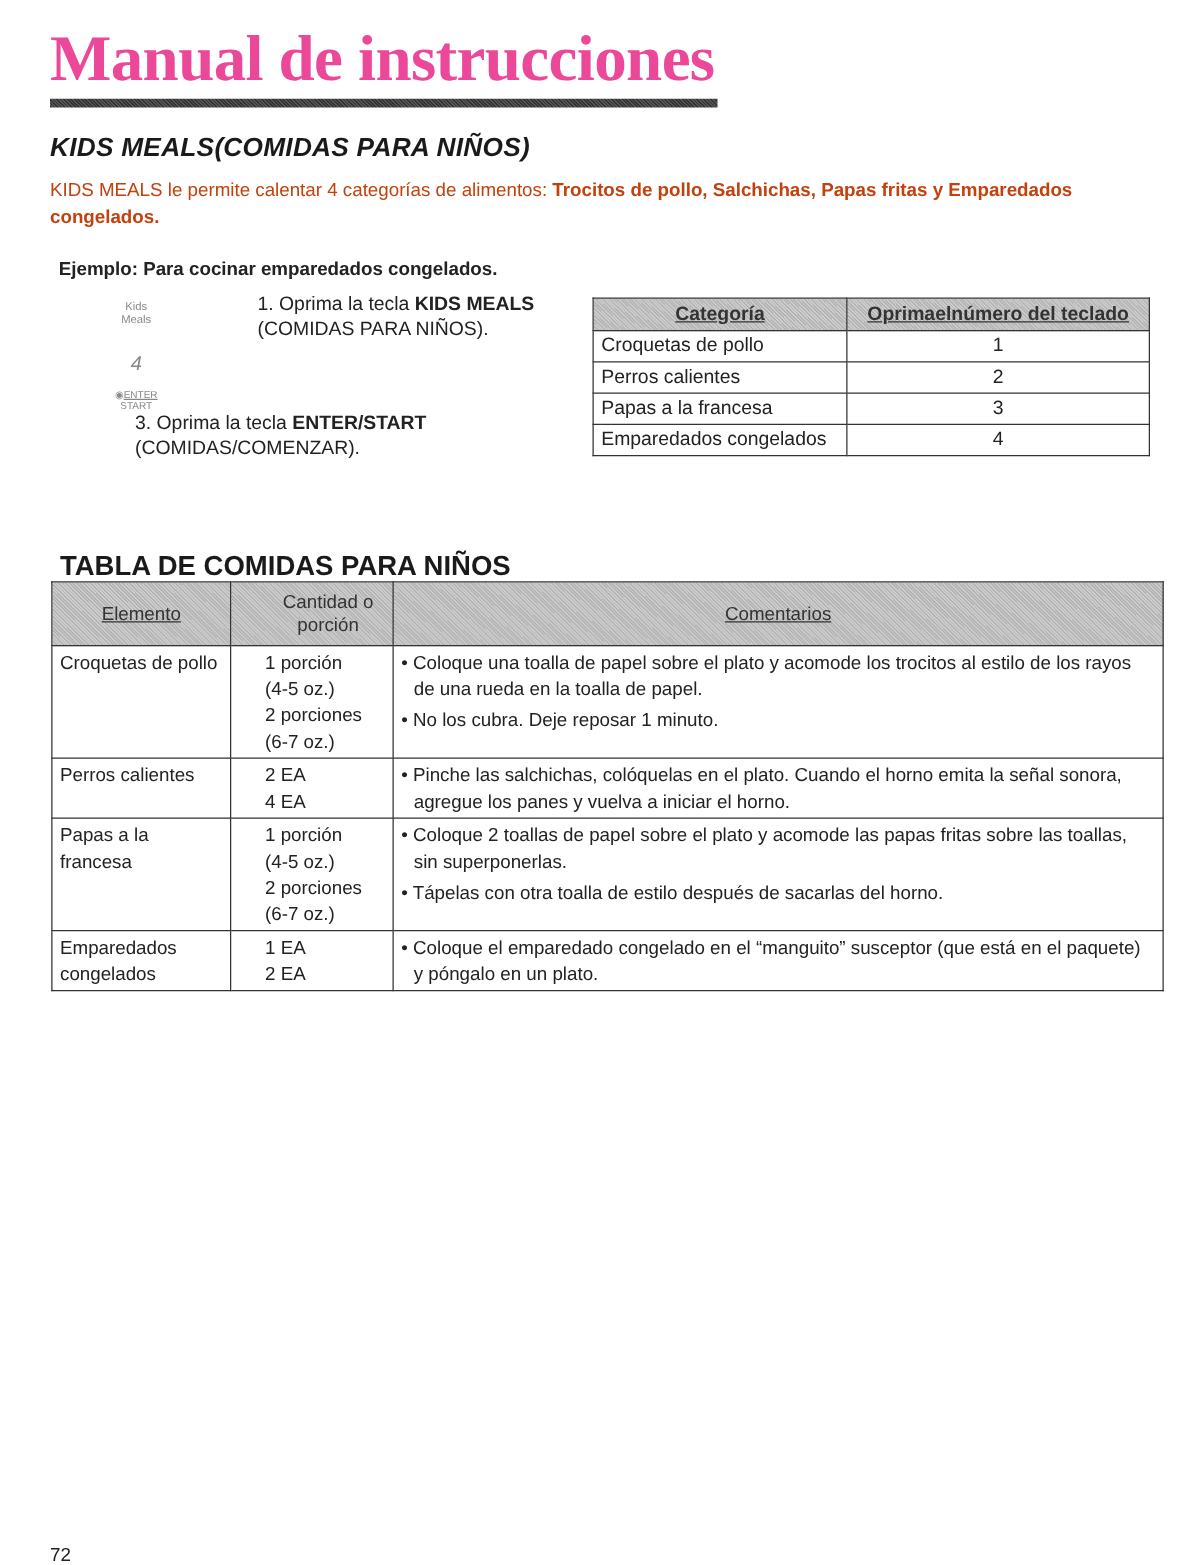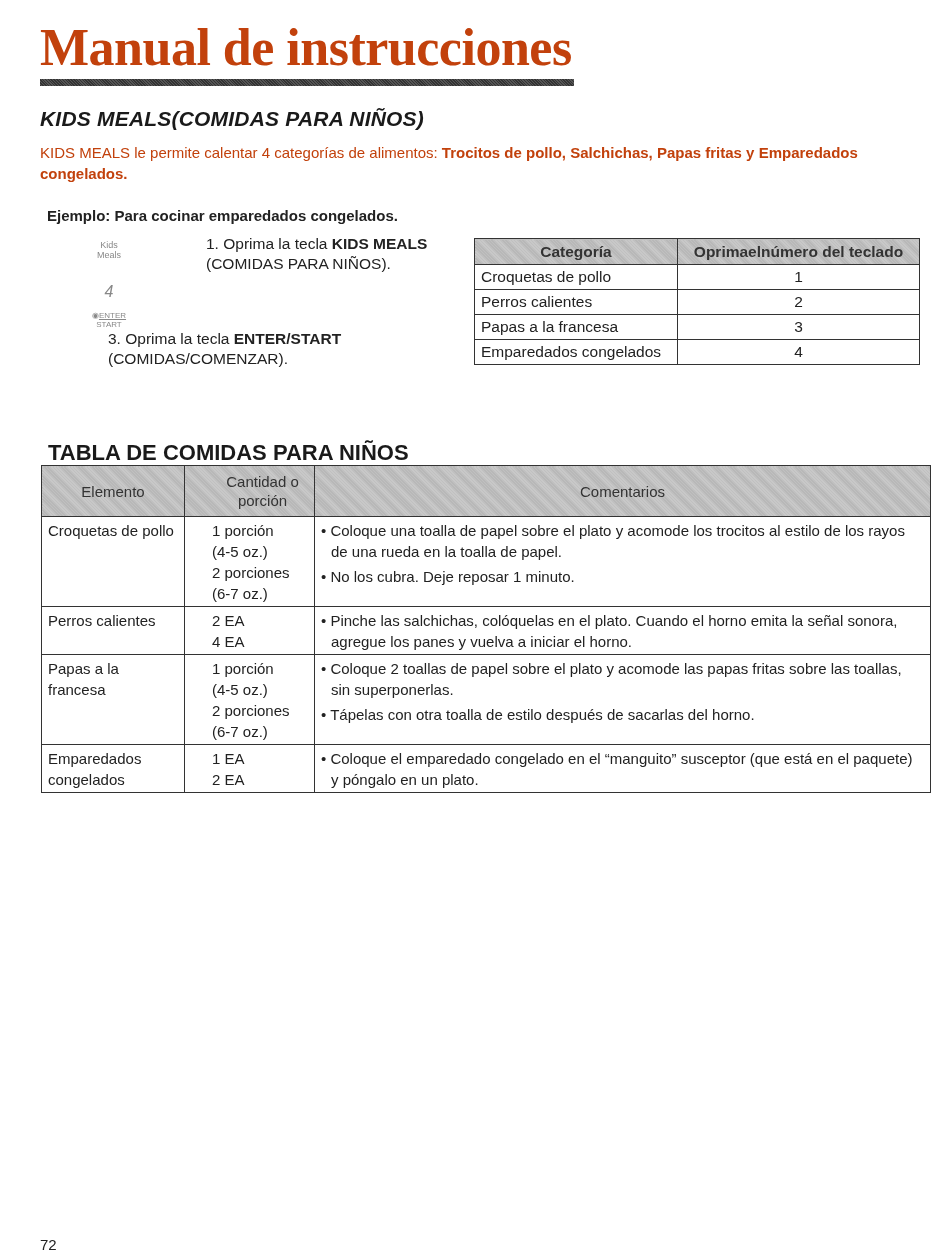"Manual de instrucciones" .title { color: #c2410c -> #ec4899 }
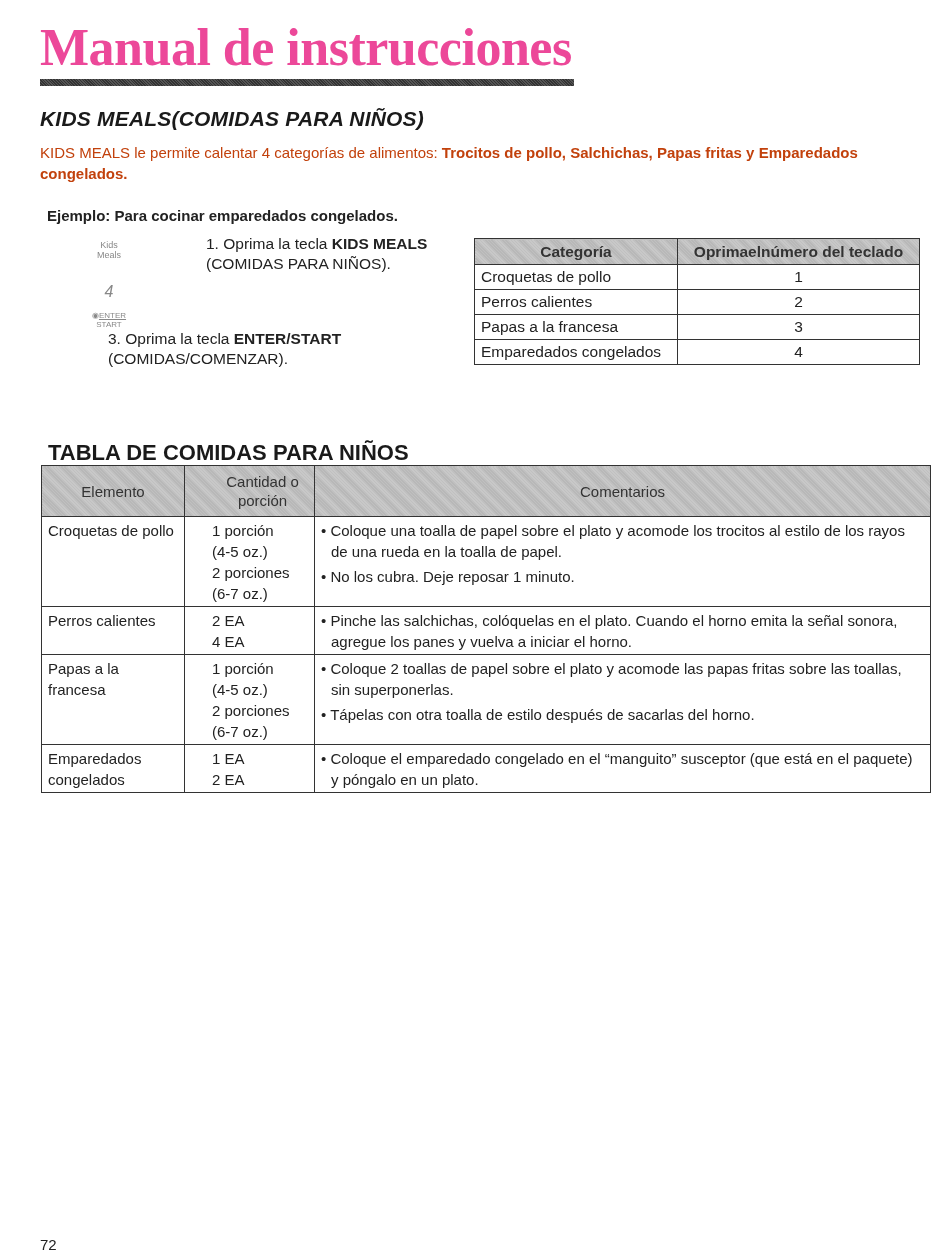"Categoría" .shade { text-decoration: none -> underline }
